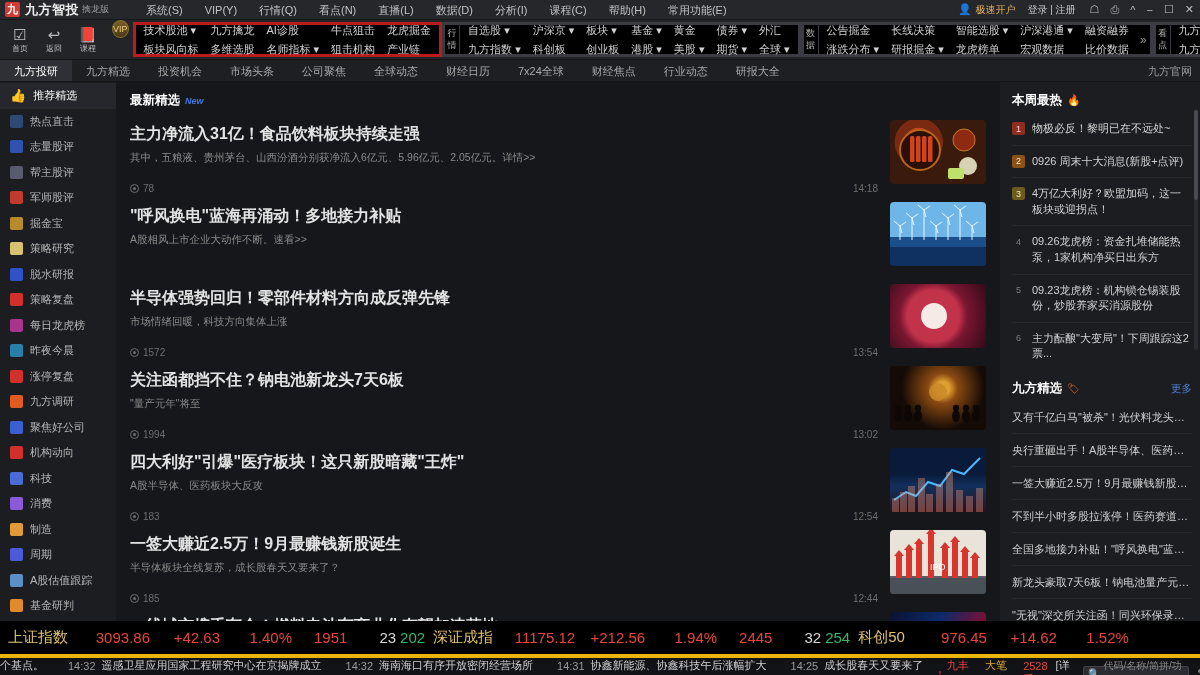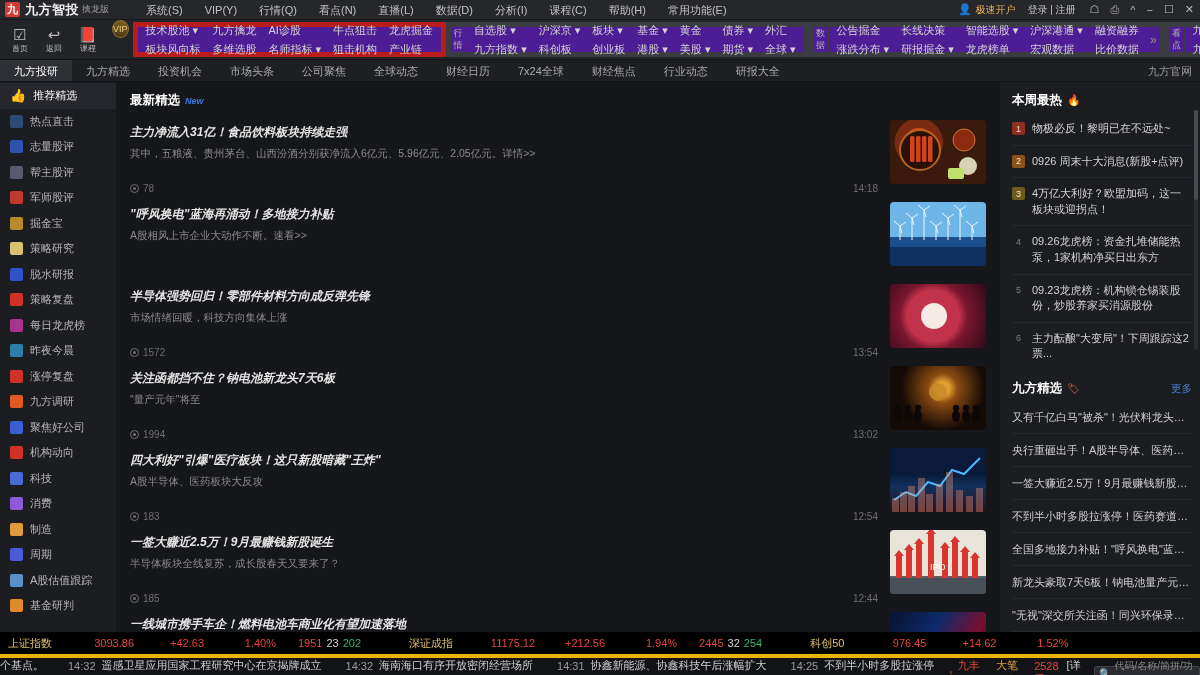"技术股池 ▾" .rb-group { background: #4c1d95 -> #000000; border: 5px solid #b91c1c -> 3px solid #b91c1c }
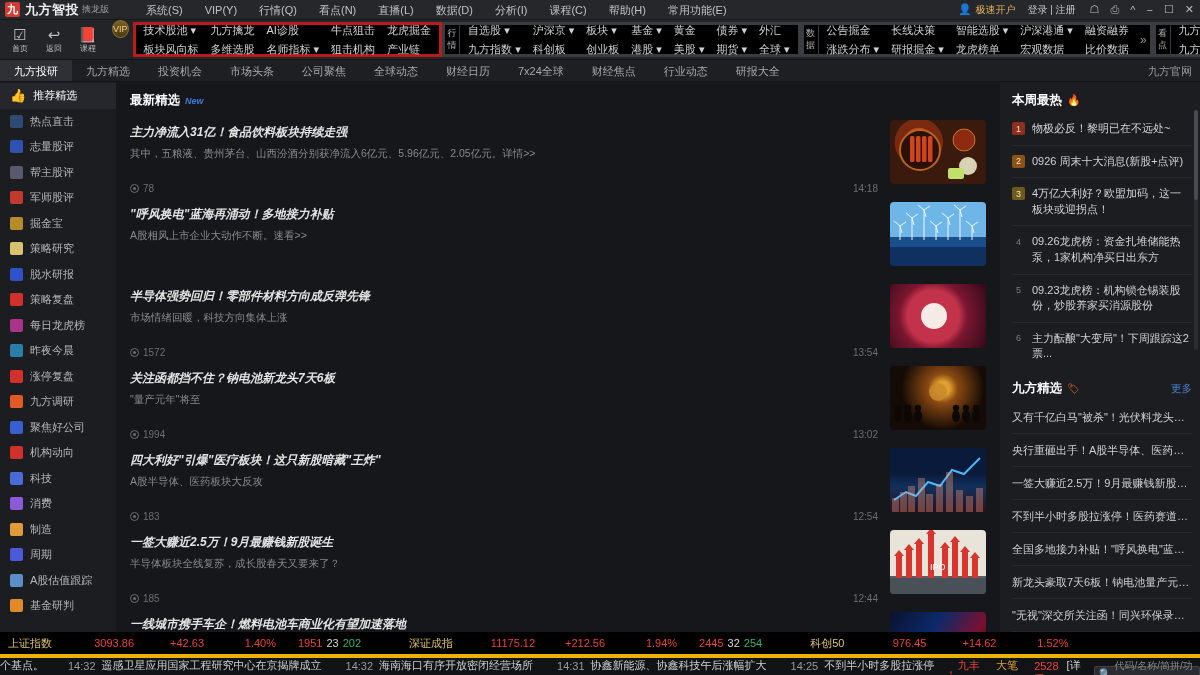"主力净流入31亿！食品饮料板块持续走强" .art-title { font-size: 12px -> 16px; font-style: italic -> none }
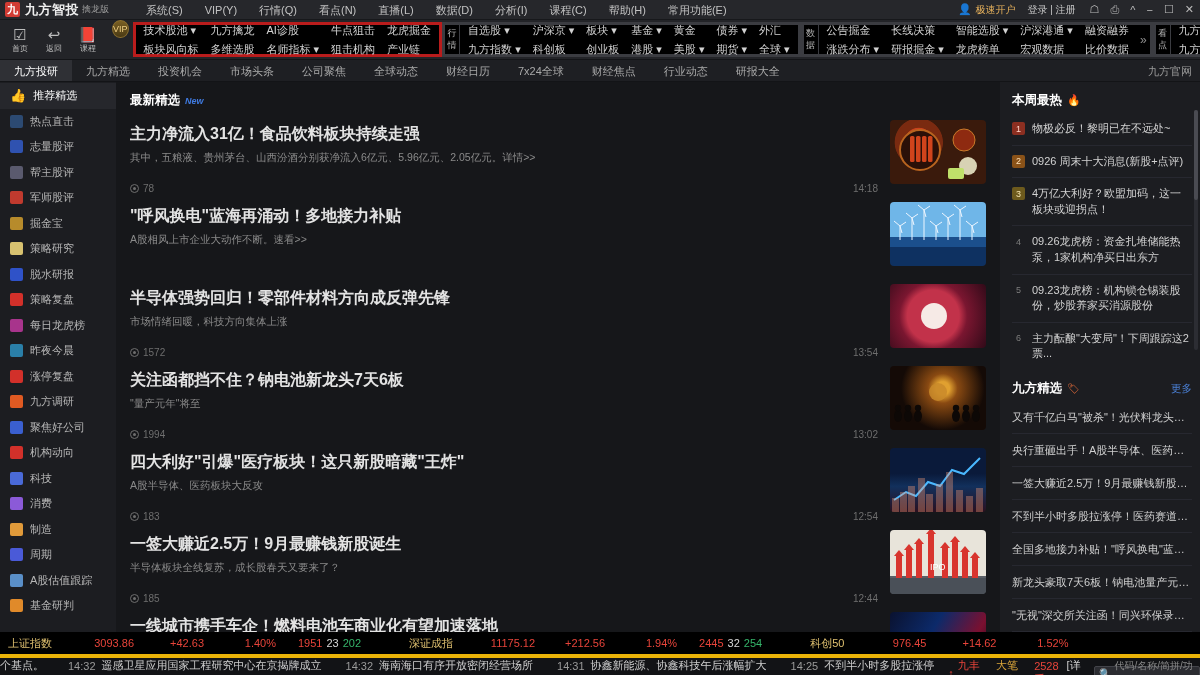"上证指数" .ticker { font-size: 11px -> 15px; gap: 40px -> none; height: 22px -> 33px }
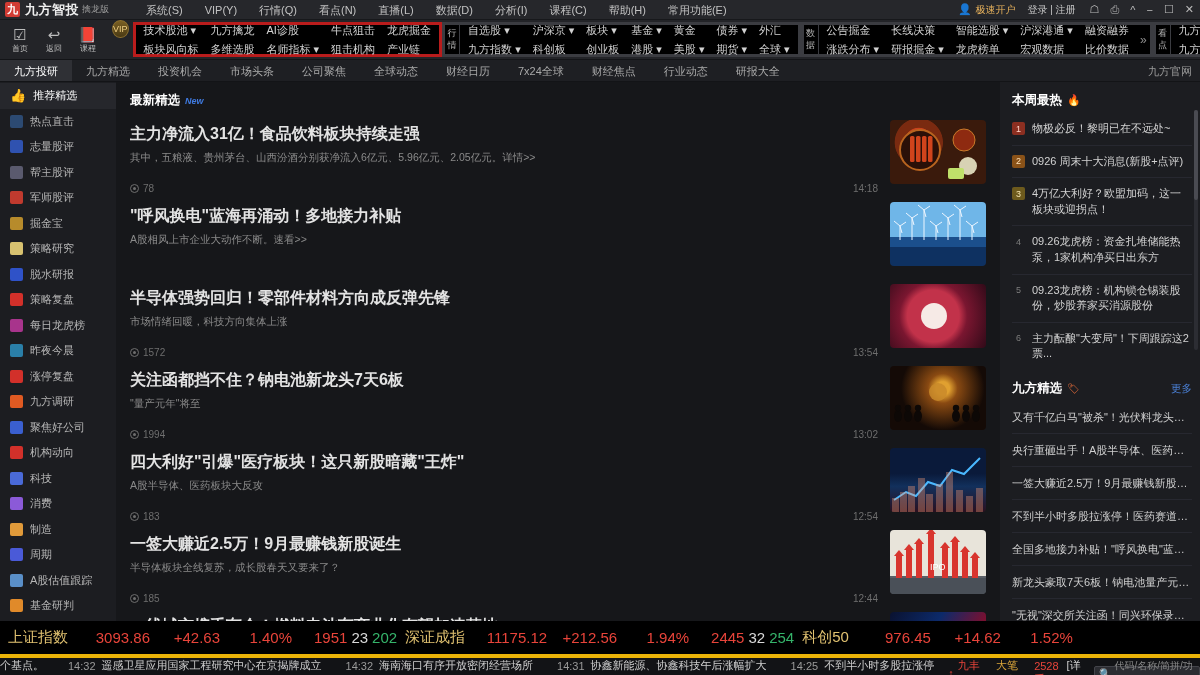"23" .wt { margin-left: none -> 28px }
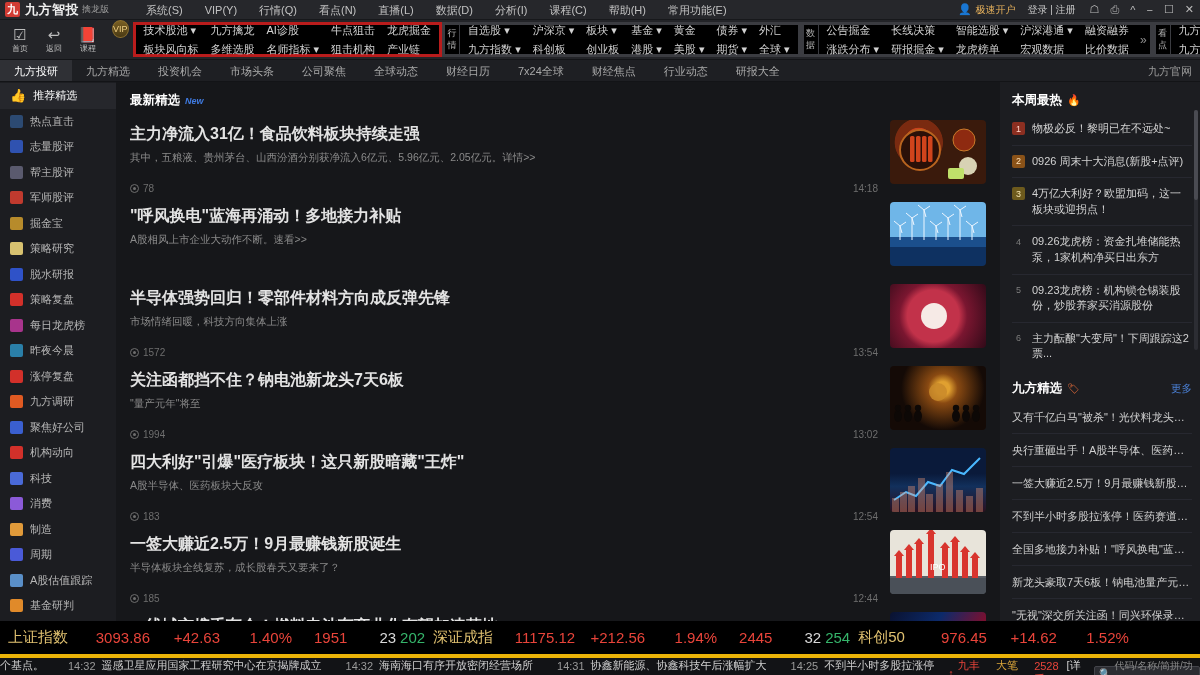"不到半小时多股拉涨停" span.nb-x { text: 不到半小时多股拉涨停 -> 成长股春天又要来了 }
